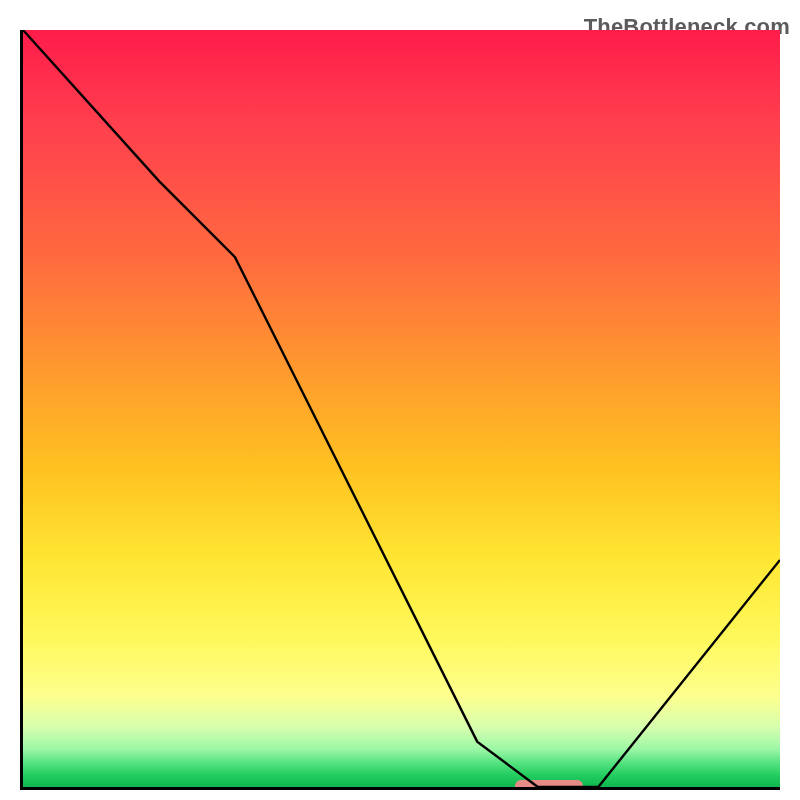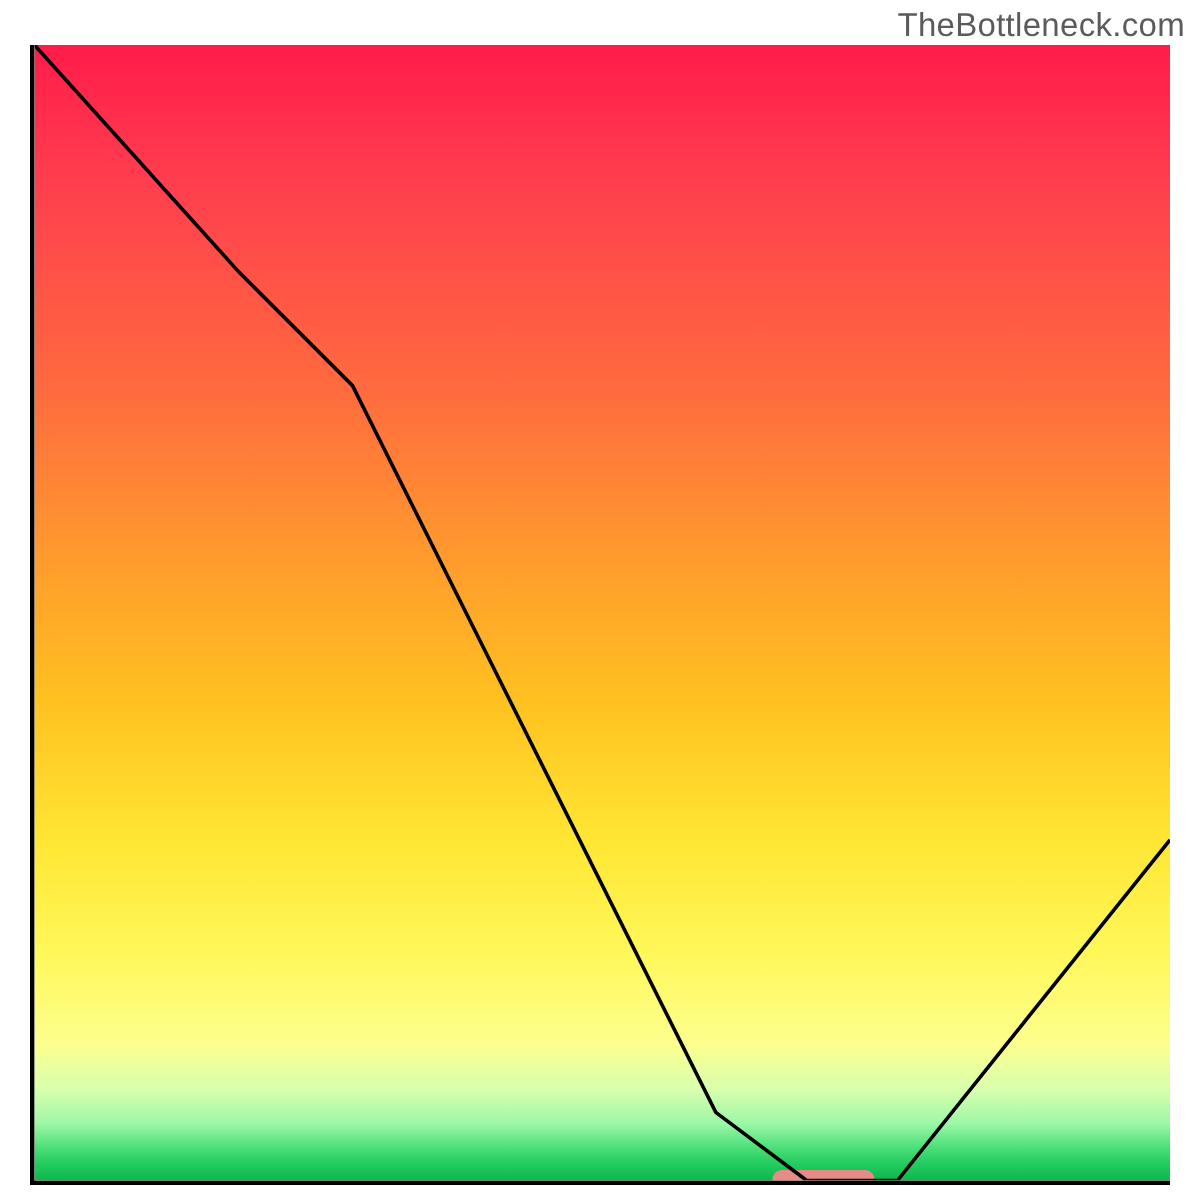"TheBottleneck.com" .watermark { font-weight: normal -> bold; top: 4px -> 14px }
